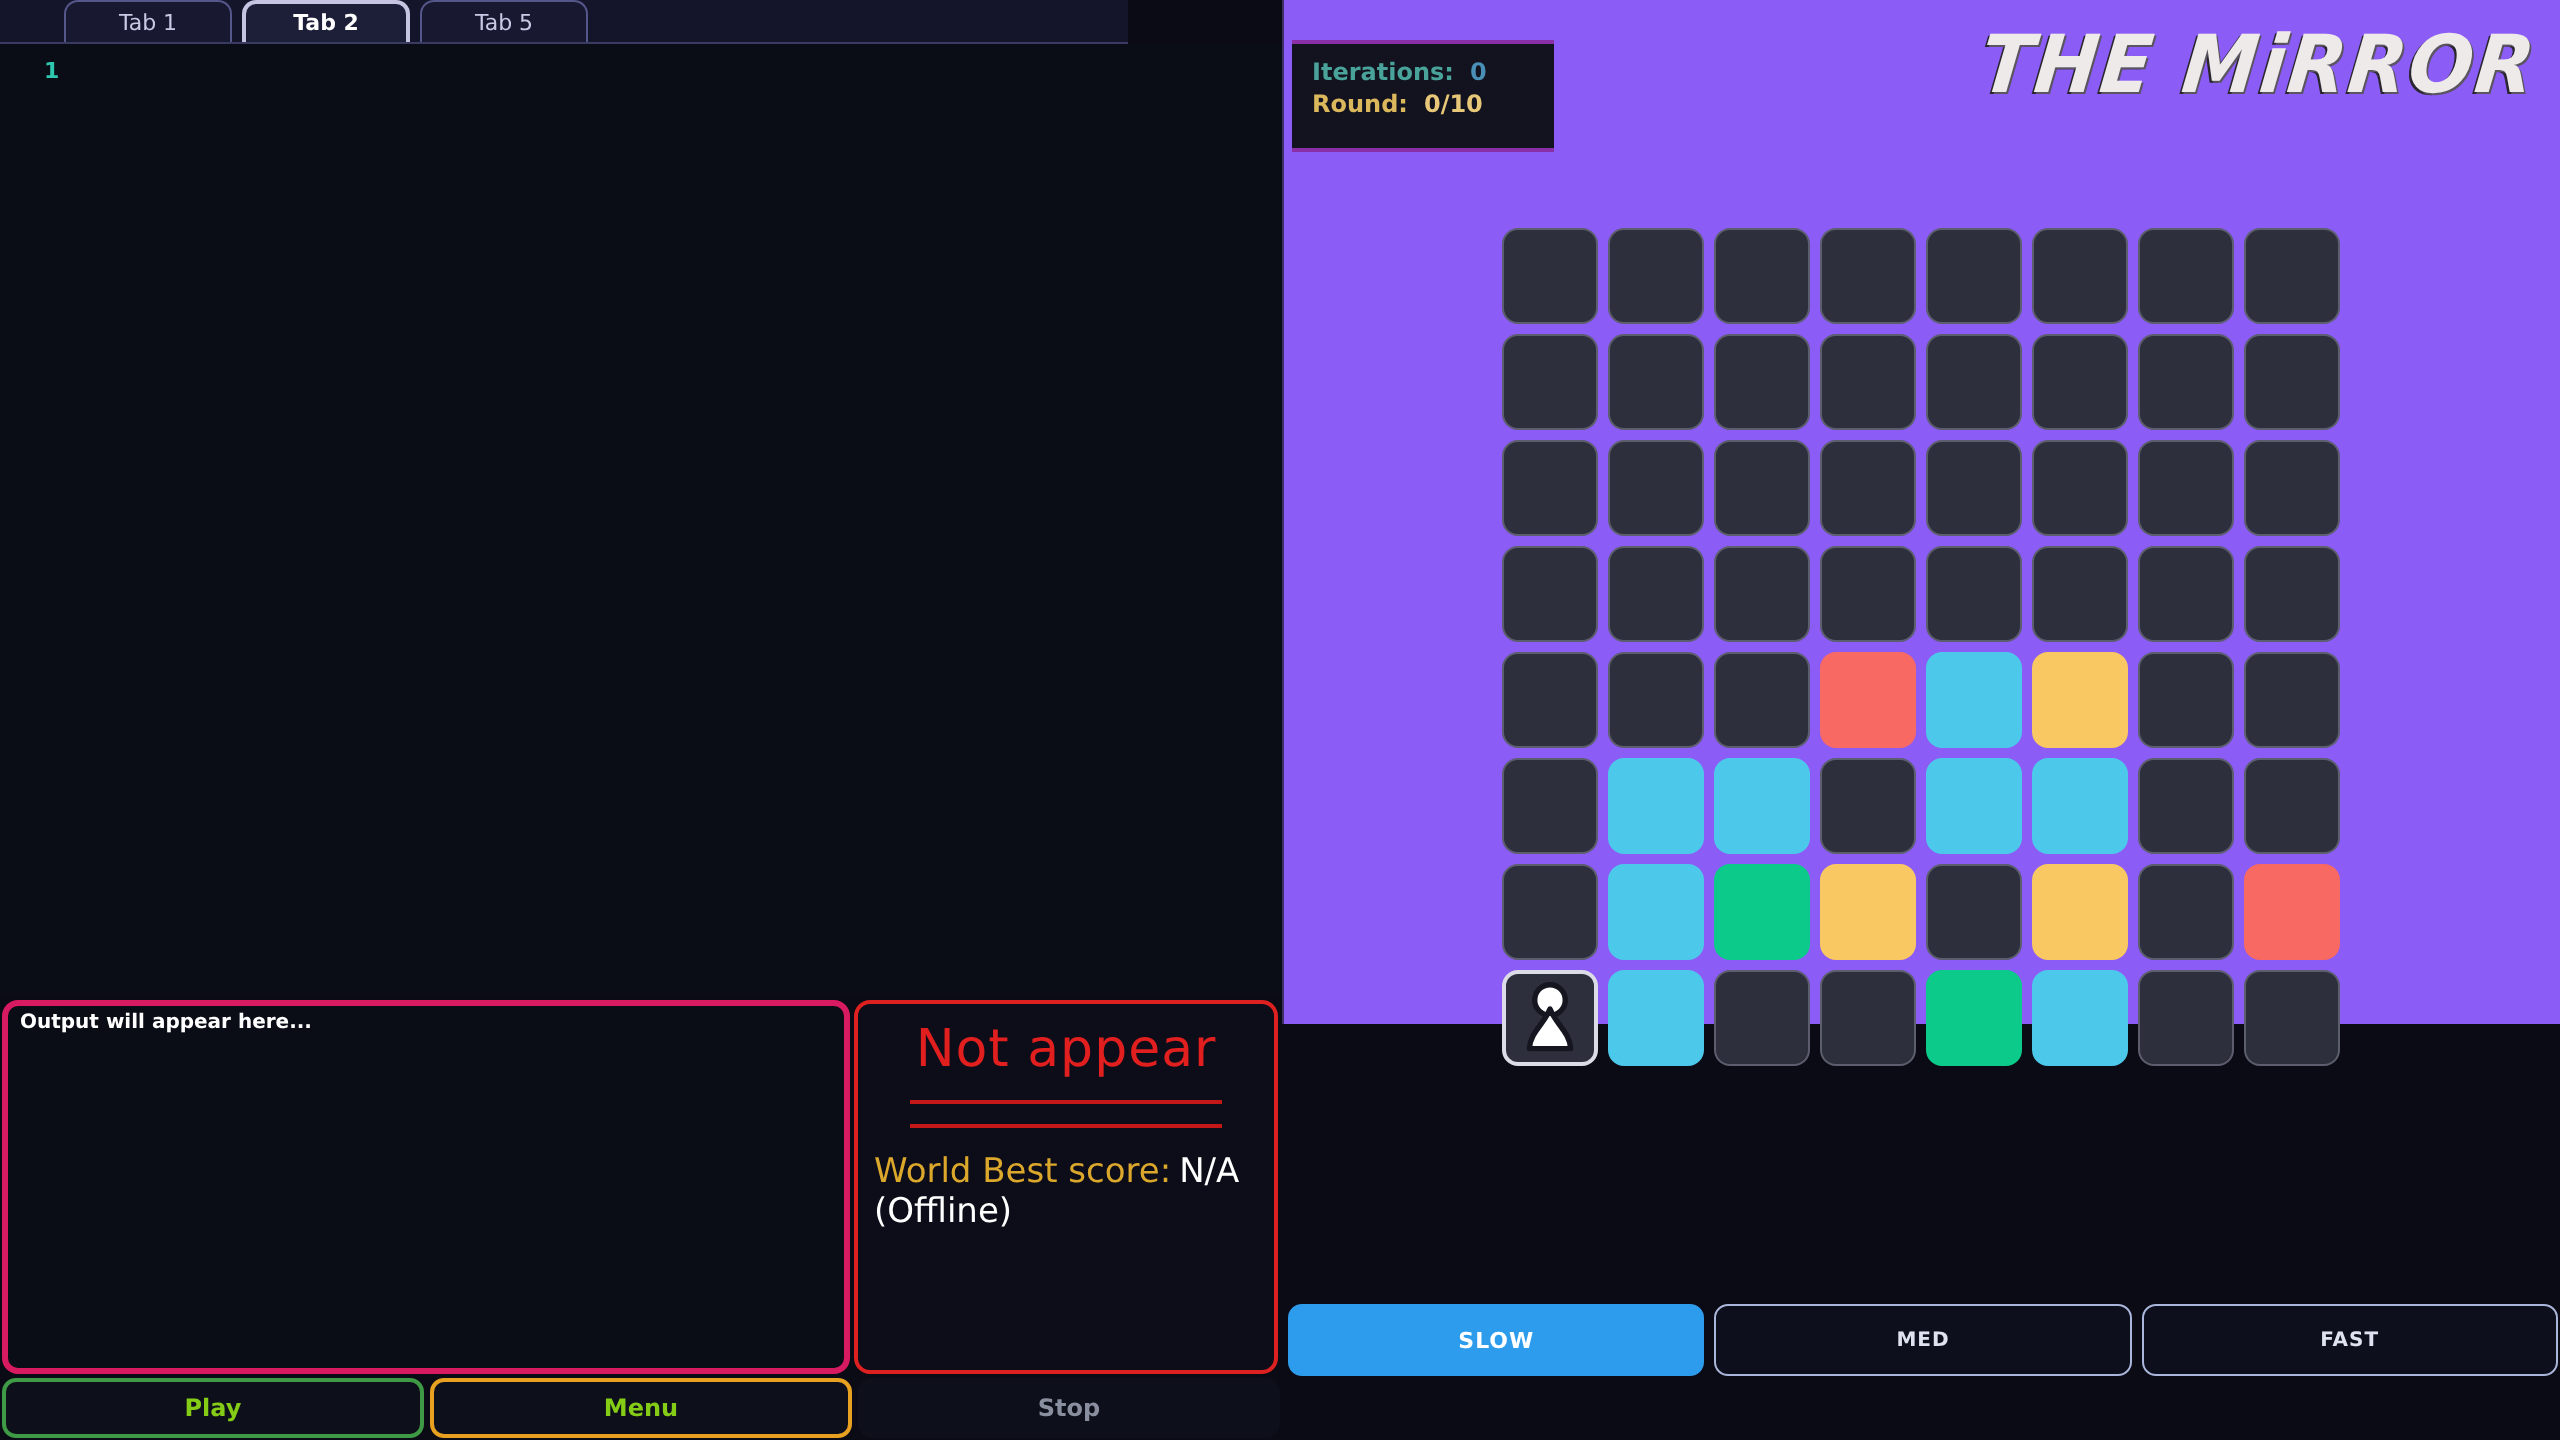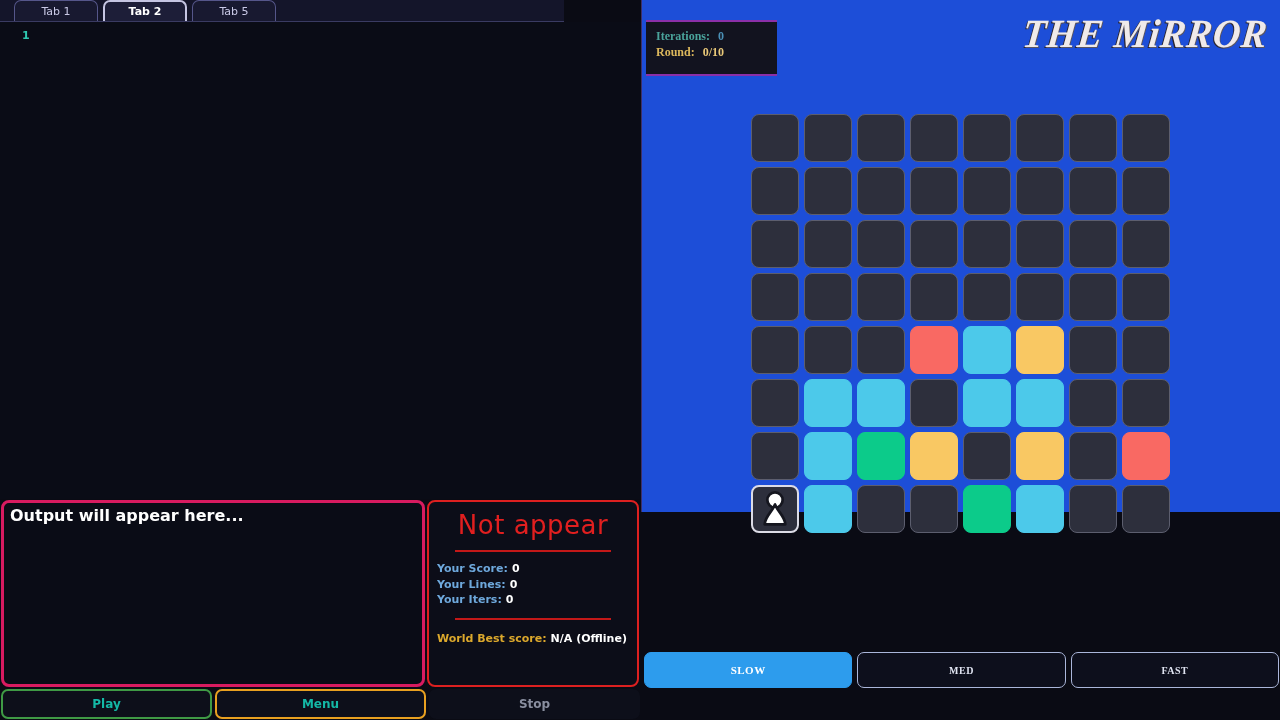"Tab 1" .tabbar { padding-left: 14px -> 32px }
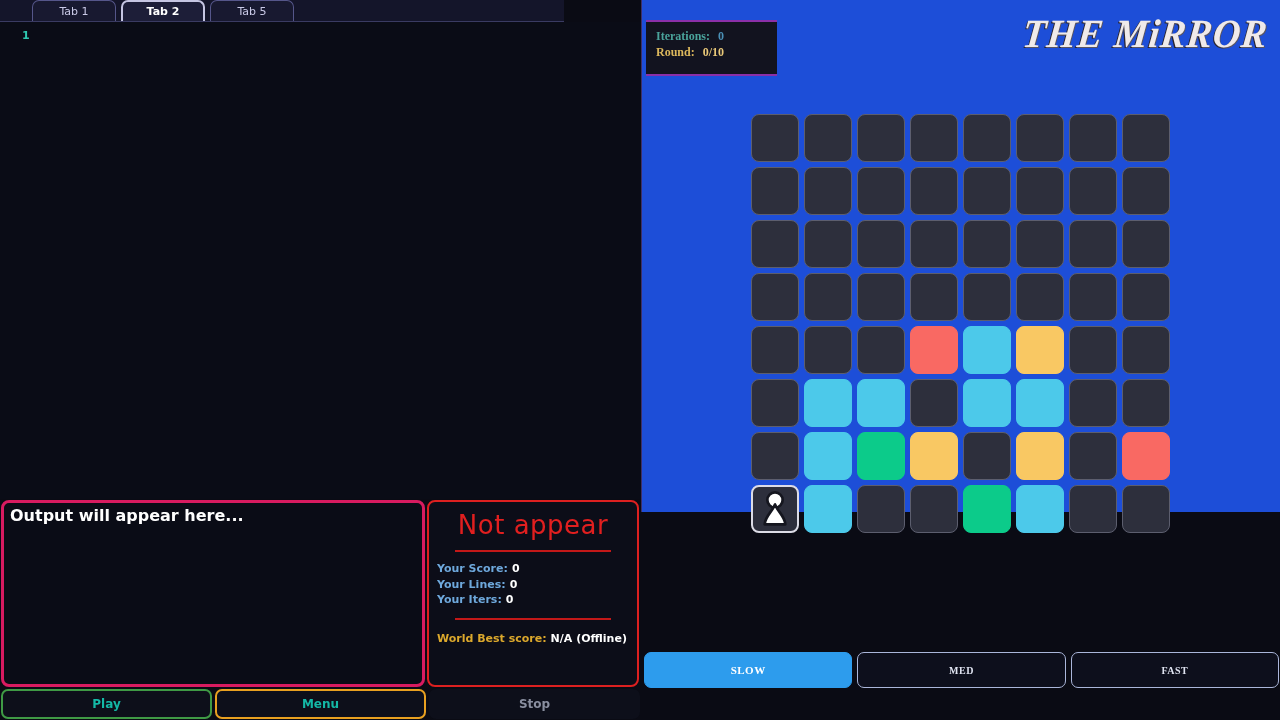"Iterations: 0" .game-panel { background: #1d4ed8 -> #8b5cf6; font-family: Liberation Serif, serif -> none }
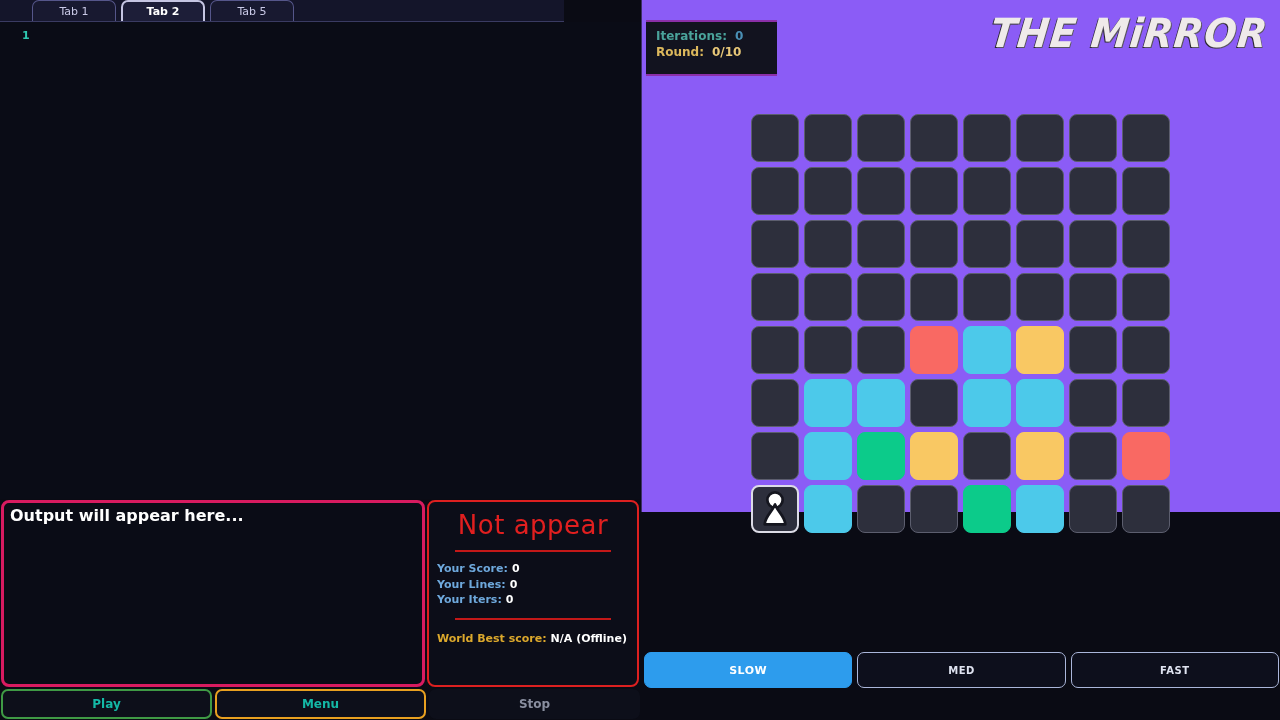"Output will appear here..." .output-panel { font-size: 16px -> 10px }
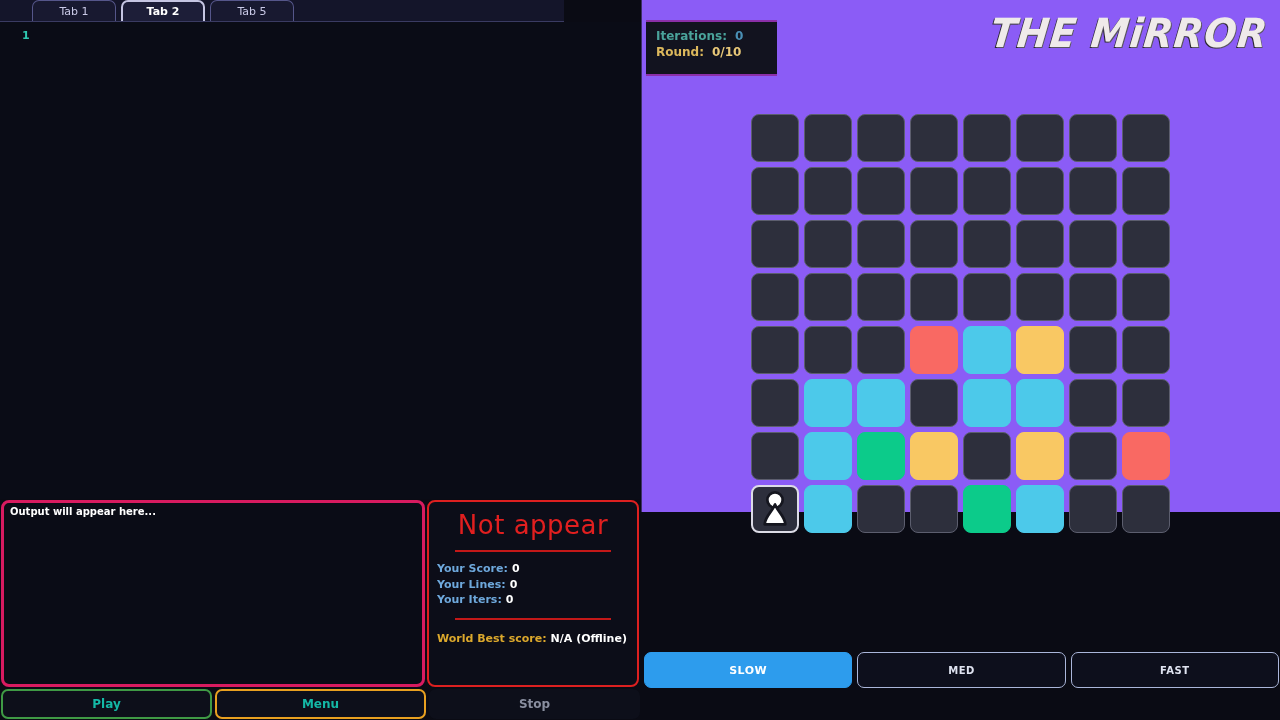"Your Score: 0" div.stats { html: <div> <div> <span>Your Score:</span><span>0</span> </div> <div> <span>Your Lines:</span><span>0</span> </div> <div> <span>Your Iters:</span><span>0</span> </div> </div> -> none }
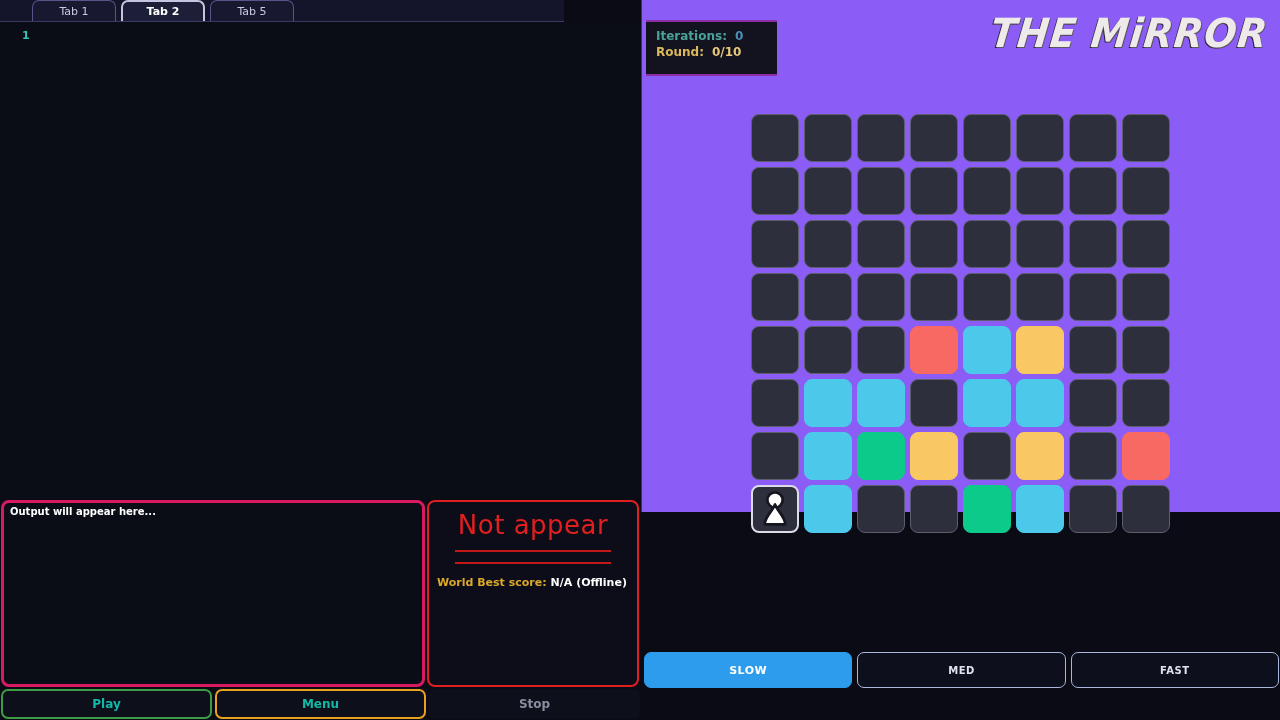"World Best score: N/A (Offline)" .world-best { font-size: 11px -> 17px; font-weight: bold -> normal }
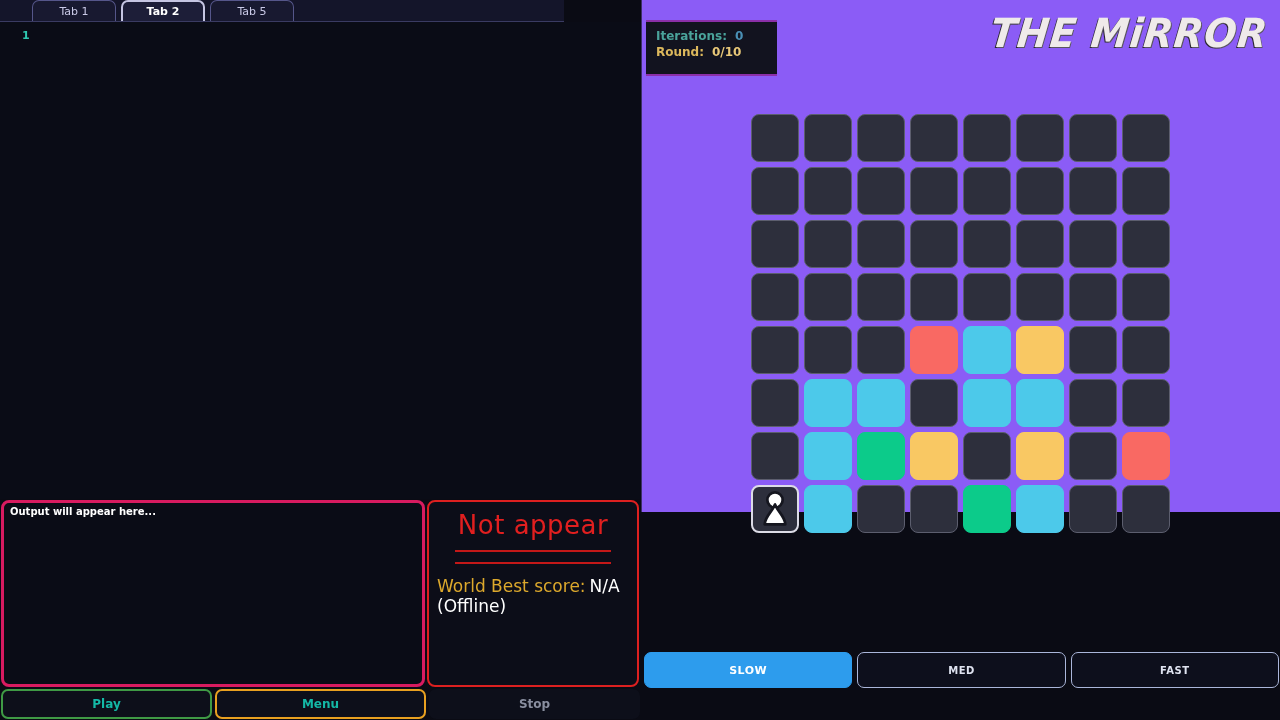"Play" .ctl-btn { color: #14b8a6 -> #84cc16 }
